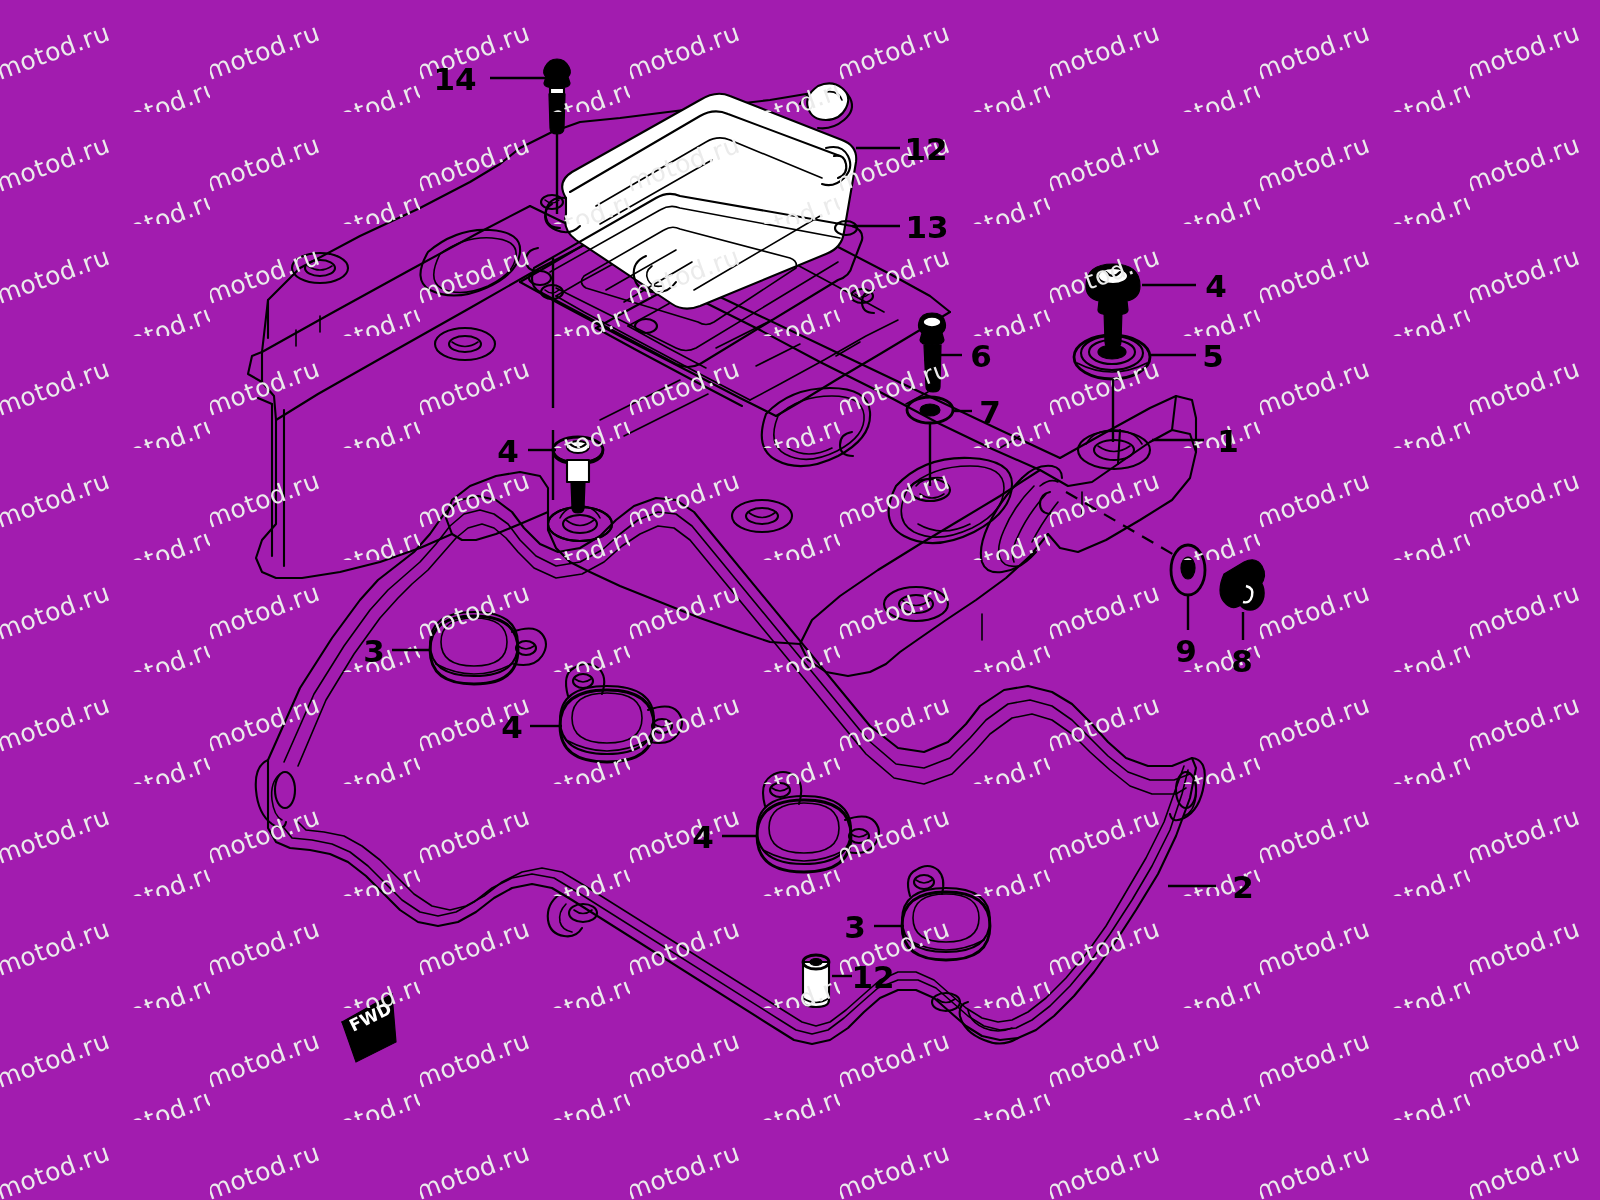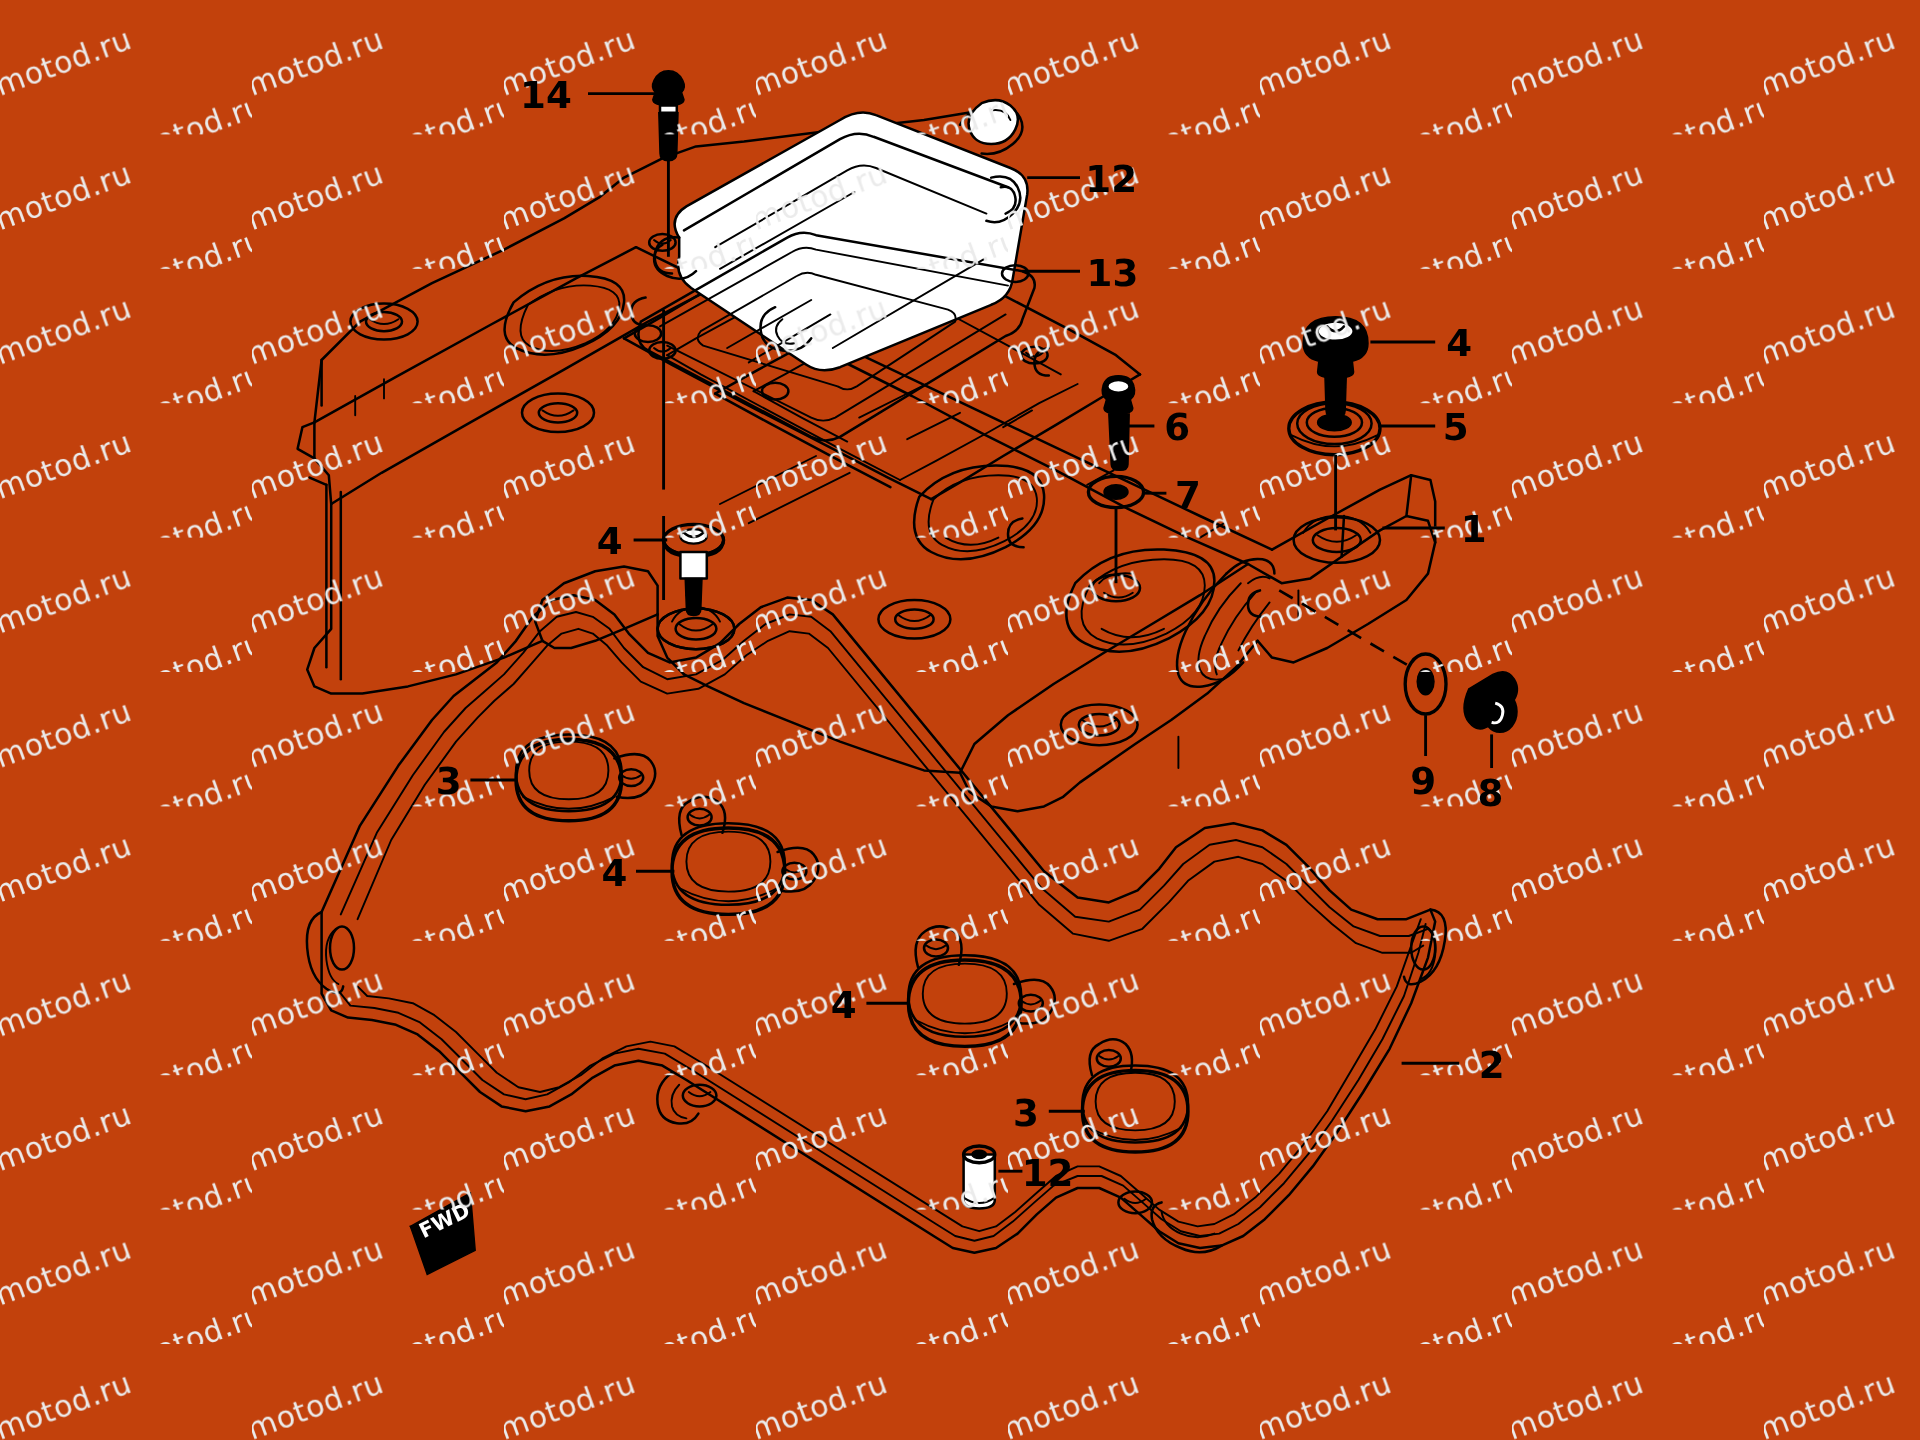"14" #diagram-root { background: #c2410c -> #a21caf }
